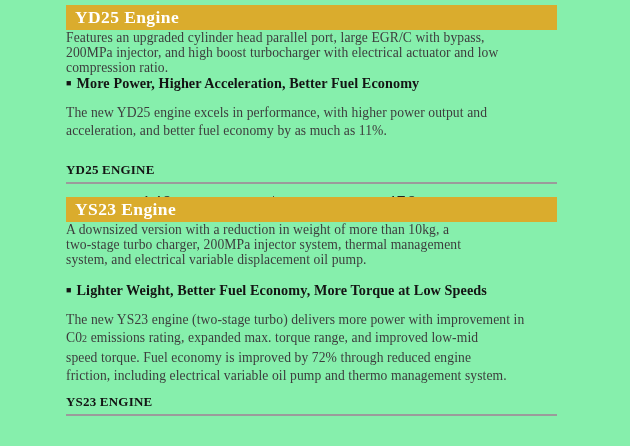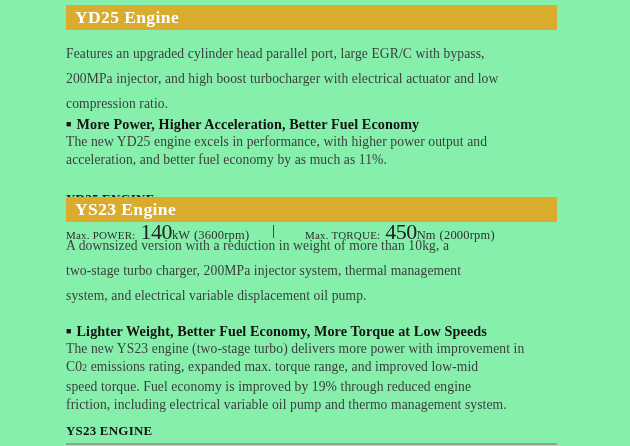"Features an upgraded cylinder head" .intro { line-height: 25px -> 15px; margin-top: 11px -> none }
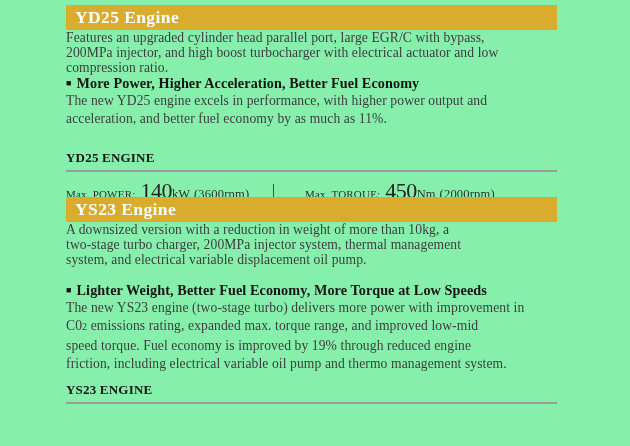"The new YD25 engine excels" .feature-body { margin-top: 0 -> 12px }
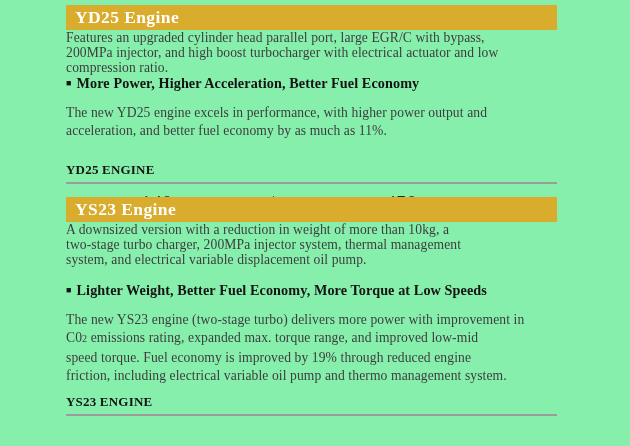"emissions rating, expanded max. torque" span { text: 19% -> 72% }
